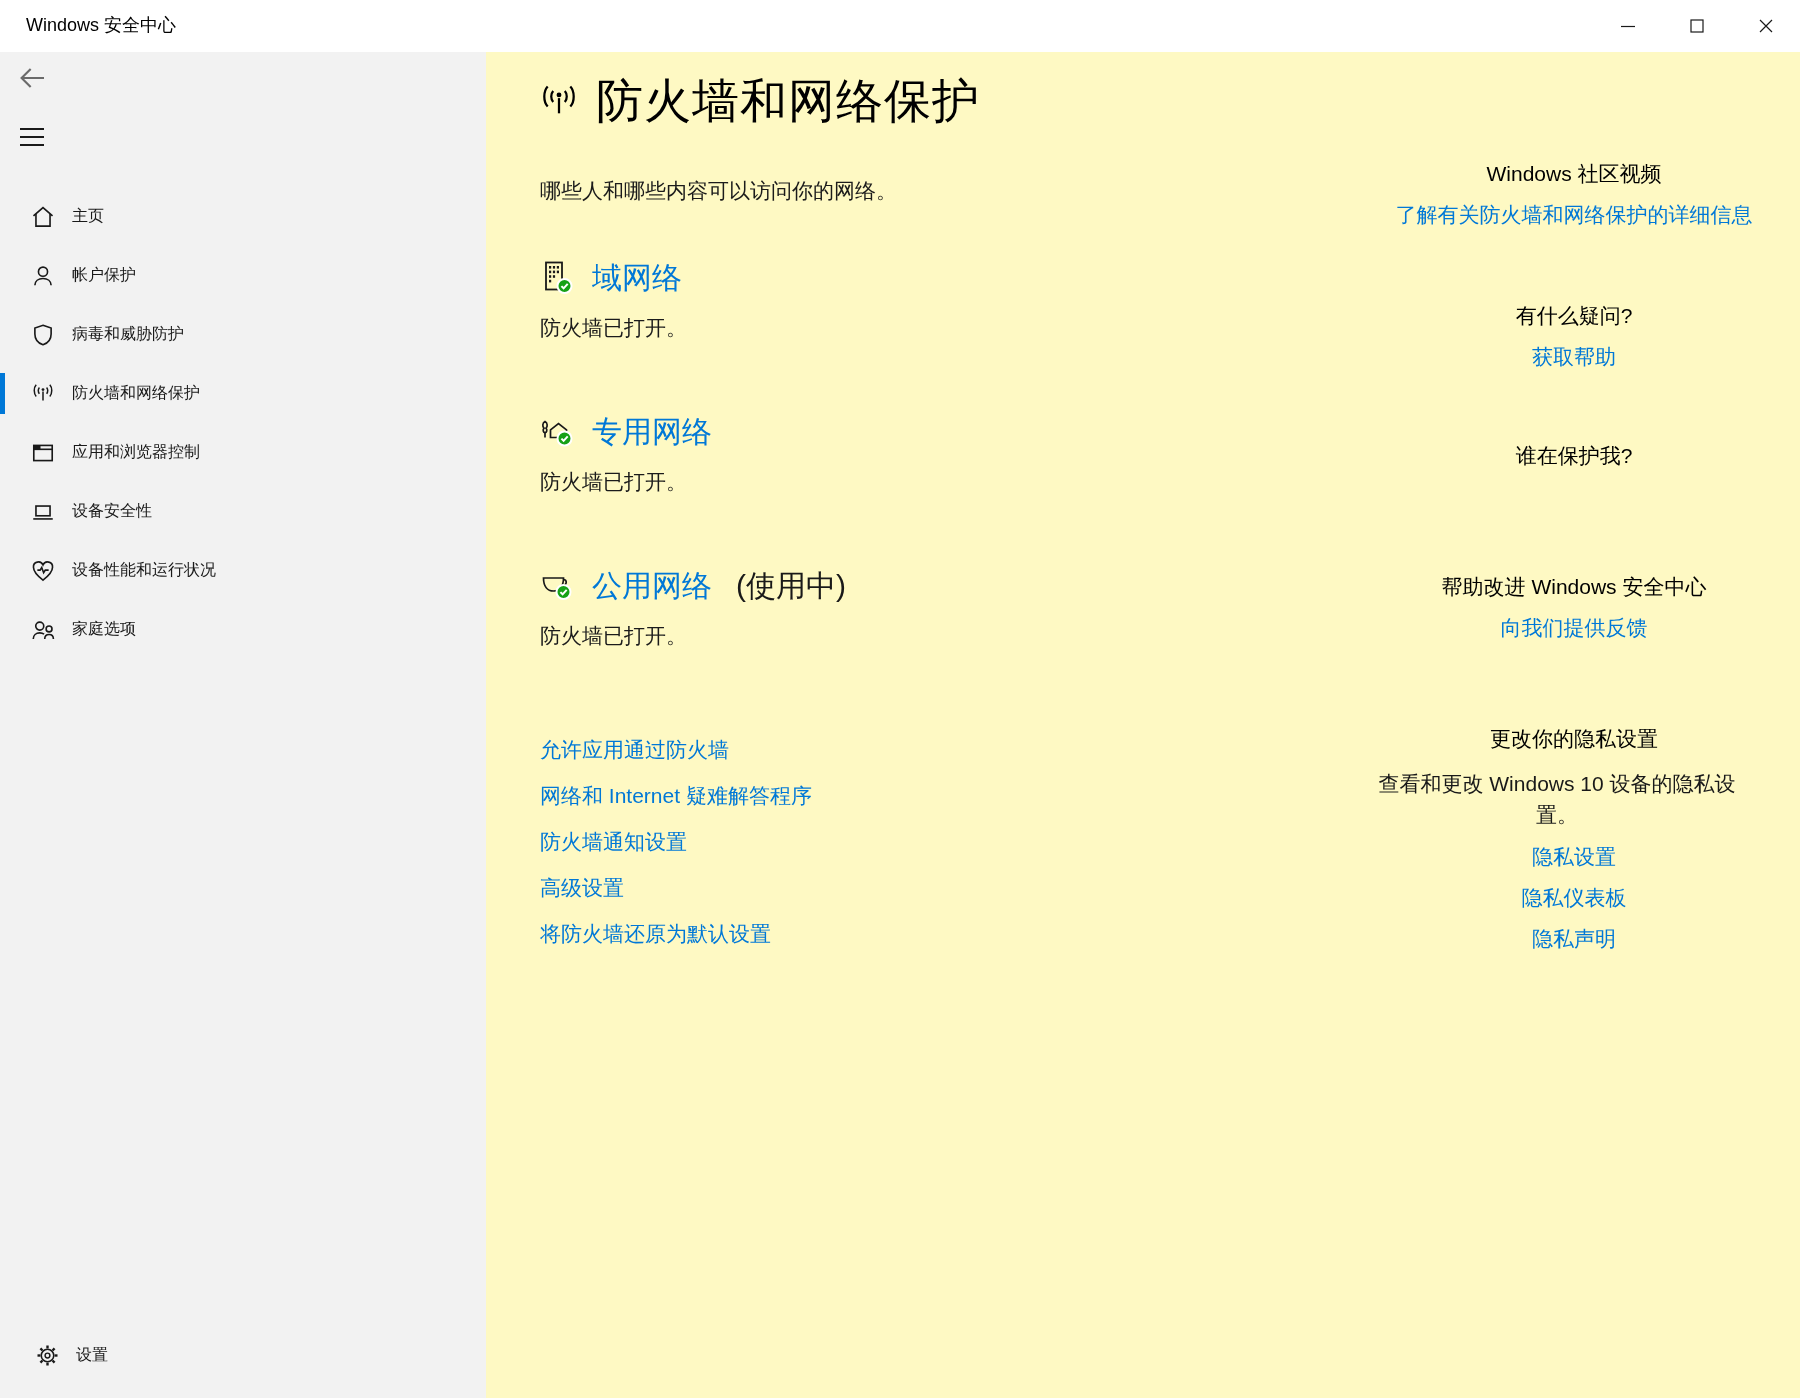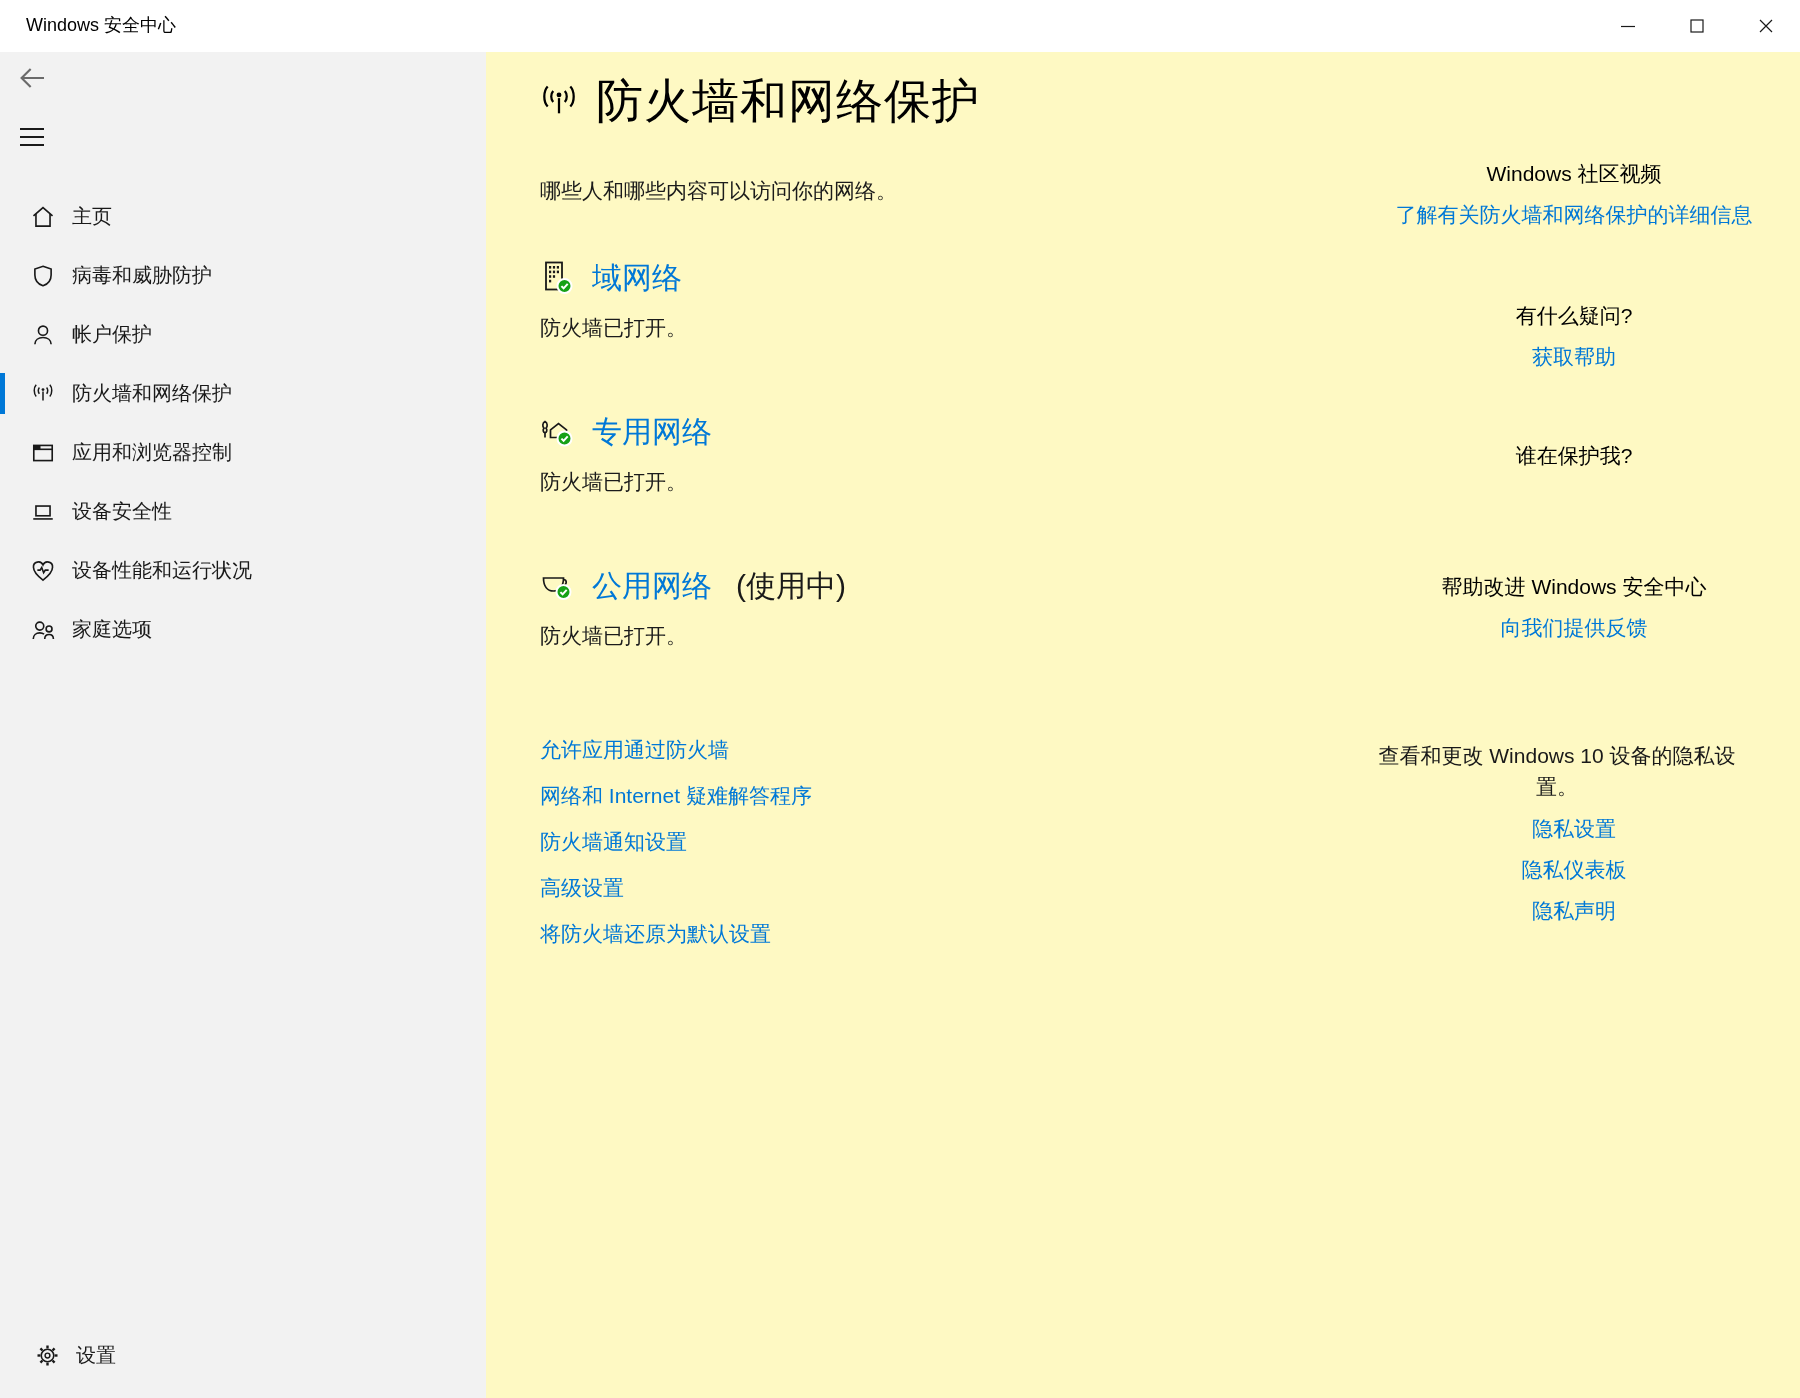"主页" .nav-label { font-size: 20px -> 16px }
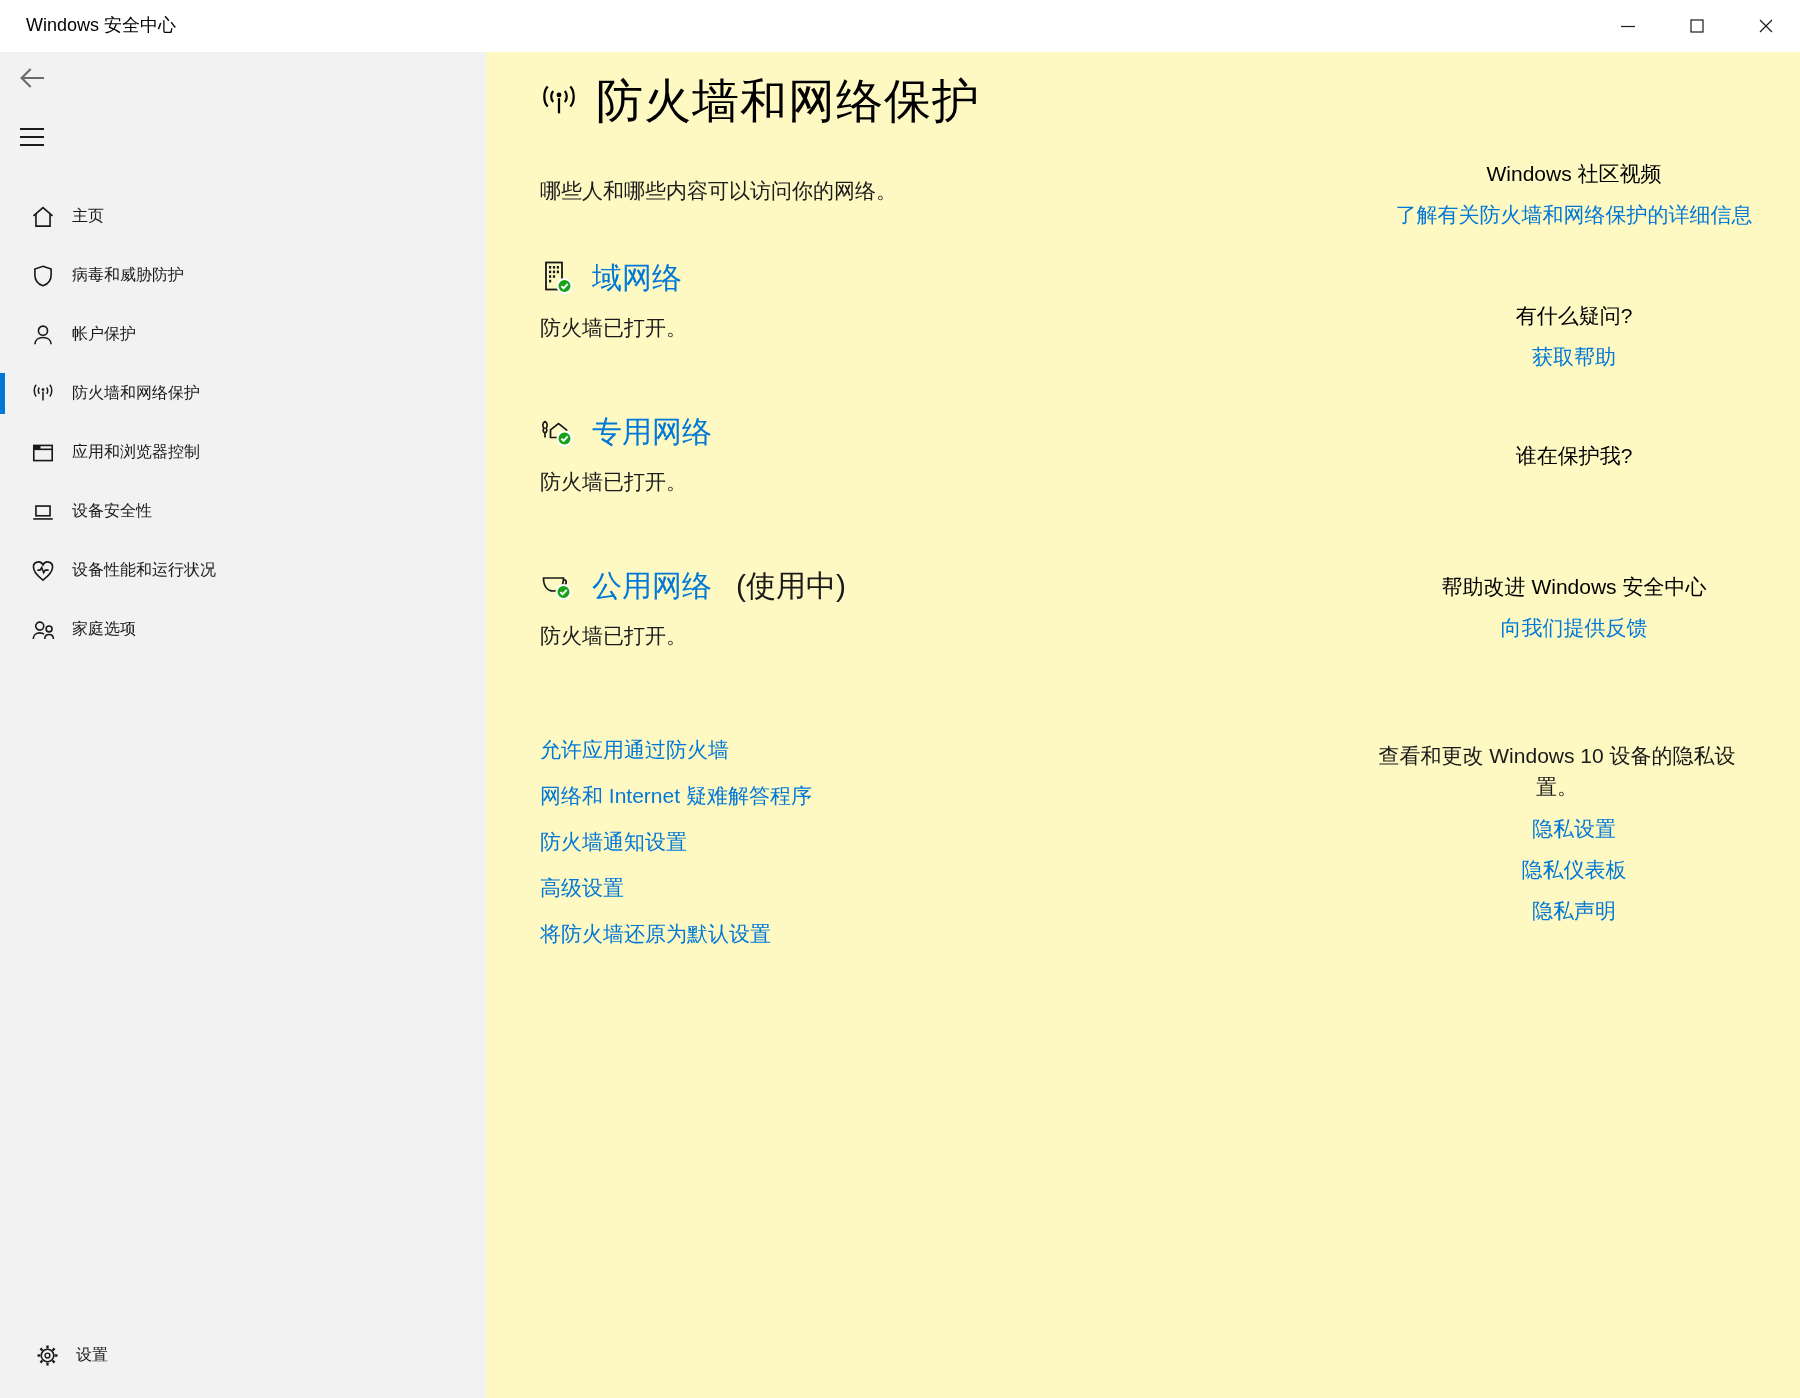"病毒和威胁防护" div.nav-item { order: before "帐户保护" -> after "帐户保护" }
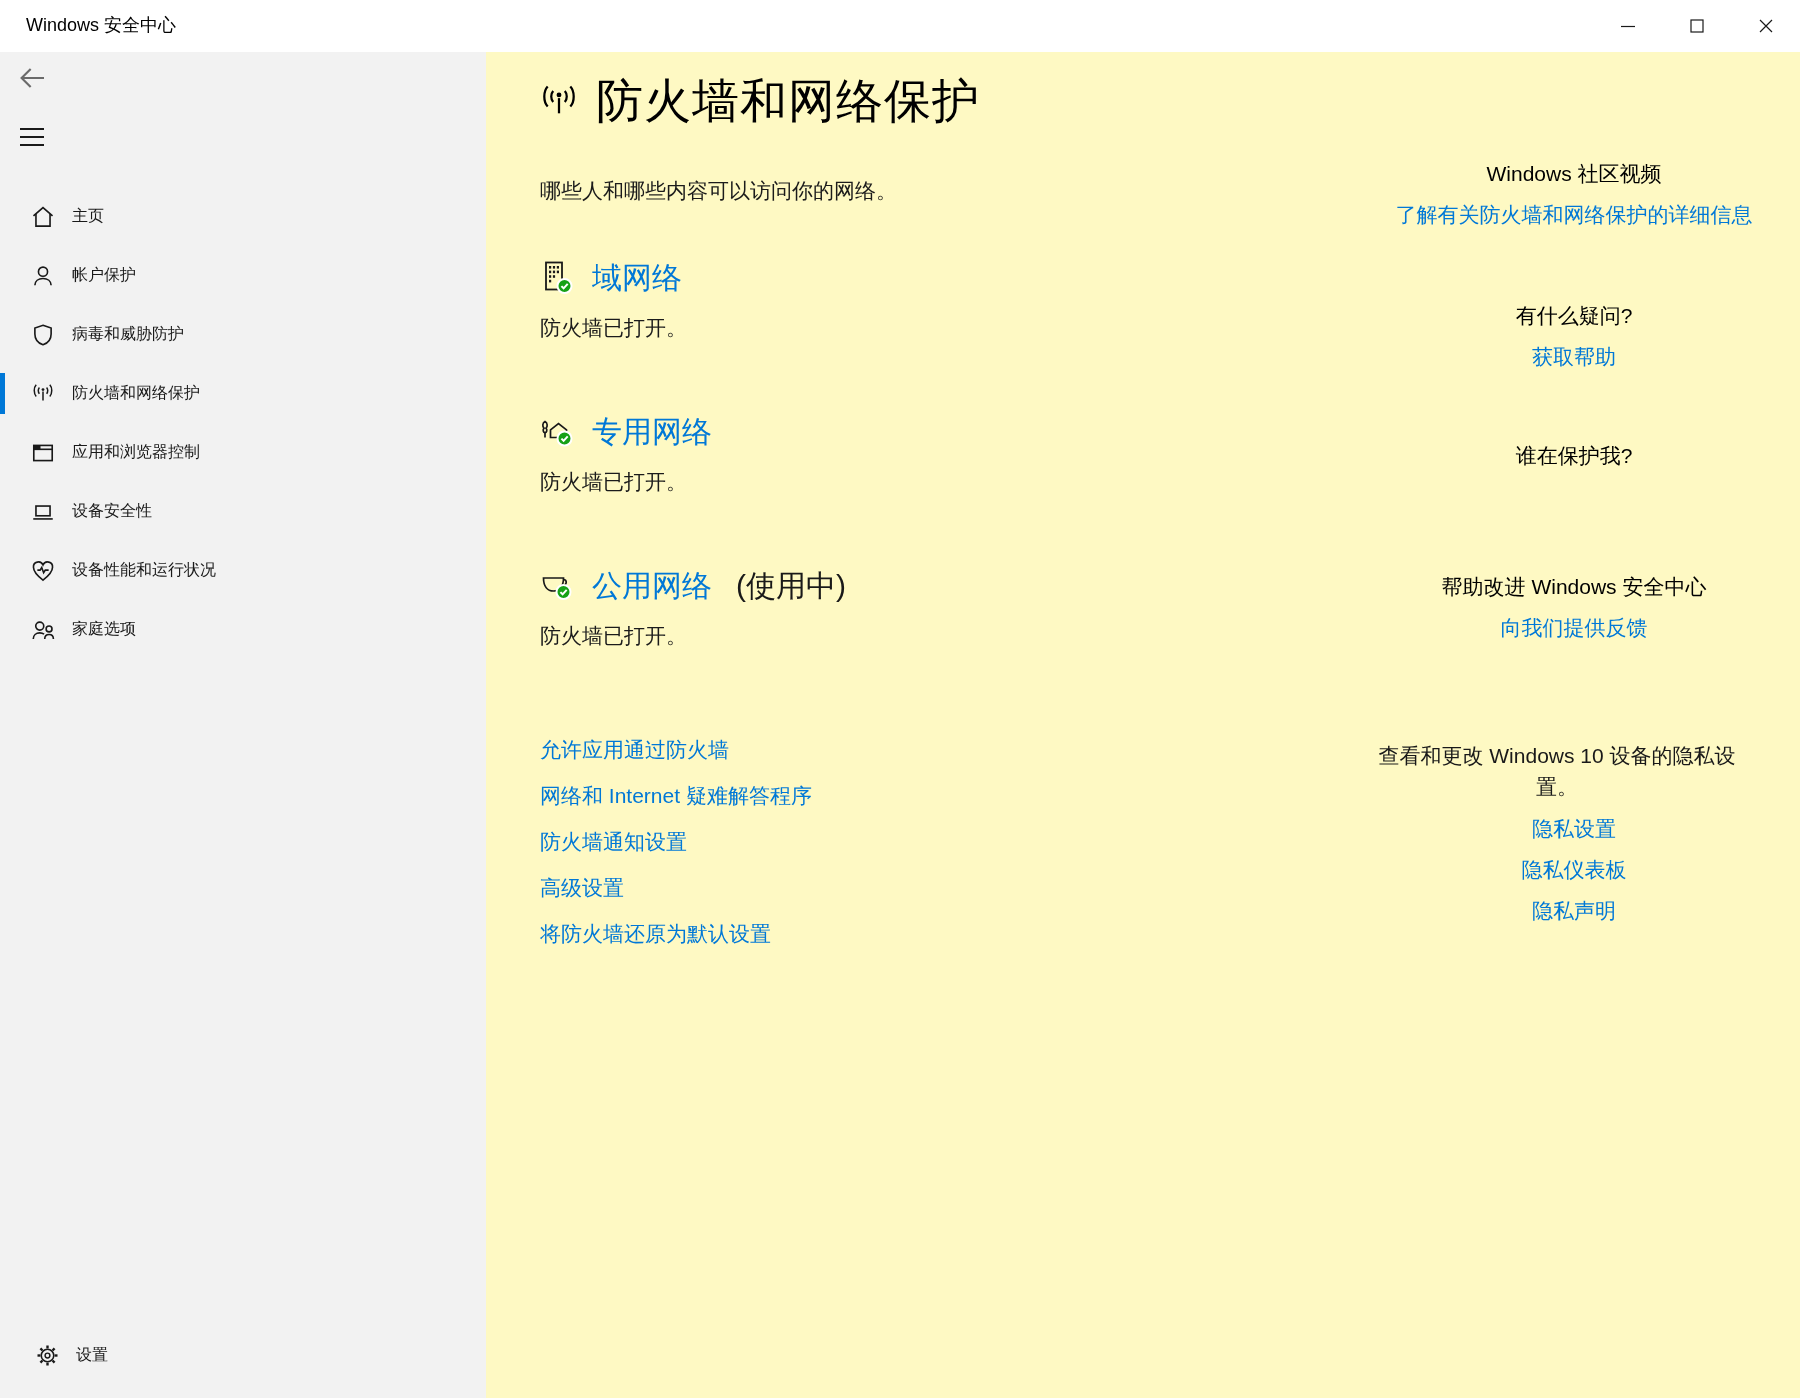"更改你的隐私设置" div.hg-heading { html: none -> <div>更改你的隐私设置</div> }
